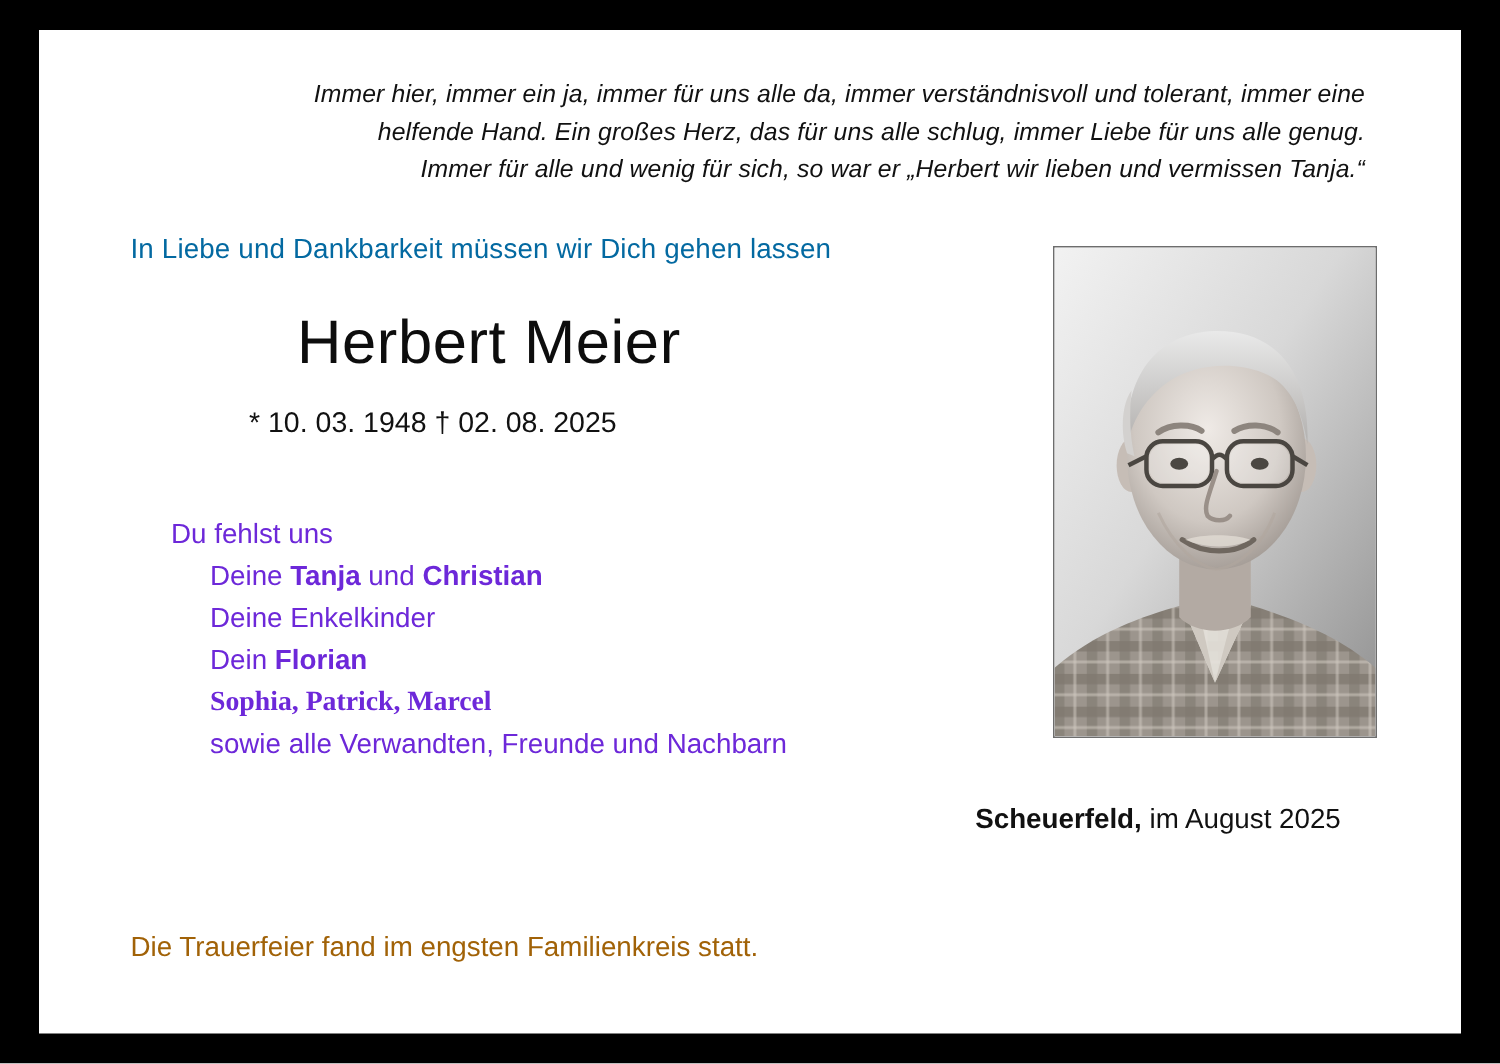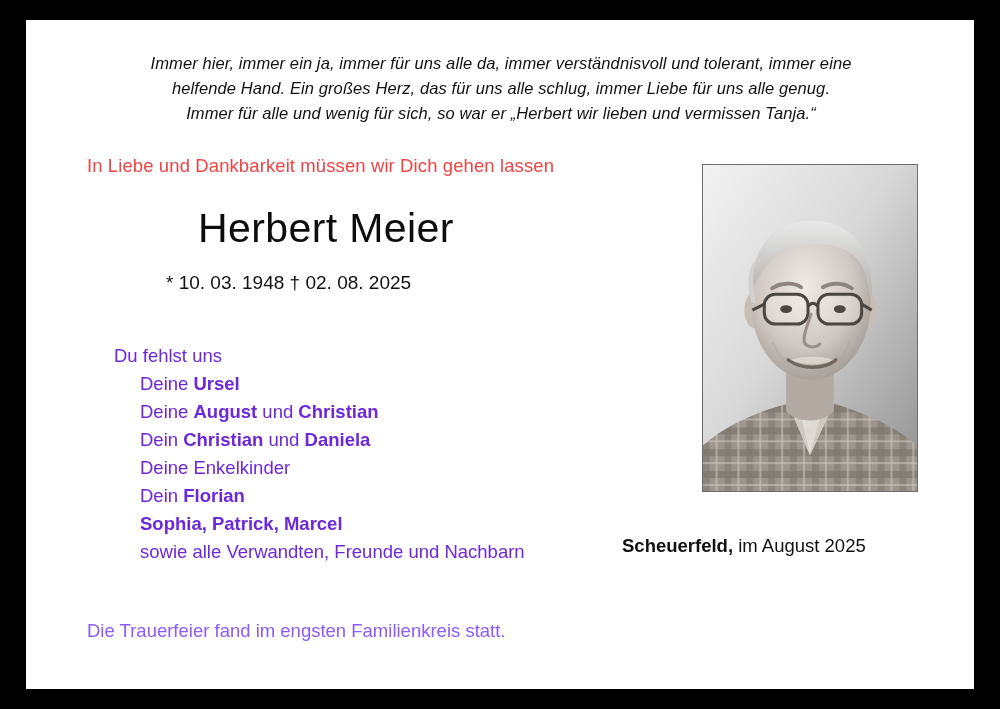"Immer hier, immer ein ja," .verse .line { text-align: none -> right }
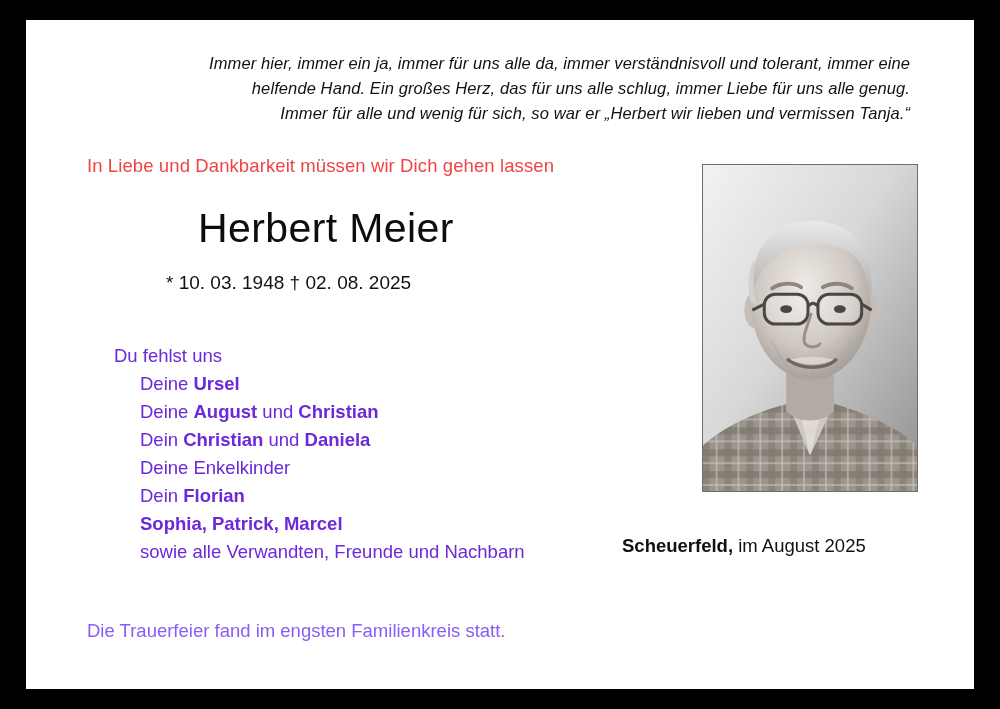"In Liebe und Dankbarkeit müssen" .intro { color: #ef4444 -> #0369a1 }
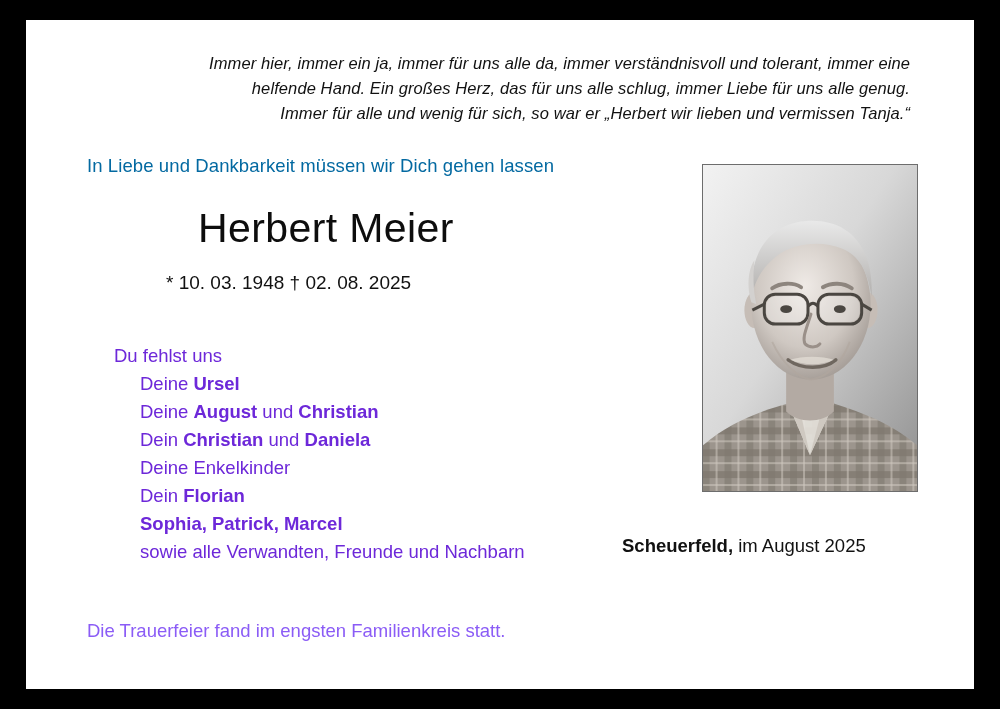"Deine Ursel" div.row { html: <div> <span>Deine </span><b>Ursel</b> </div> -> none }
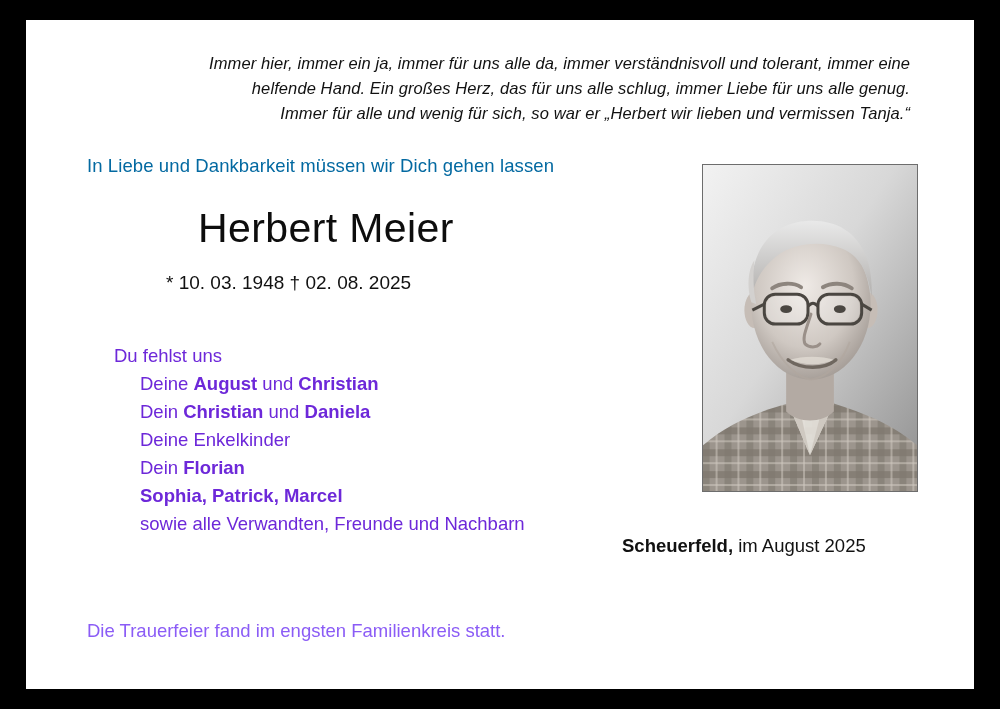"August" b { text: August -> Tanja }
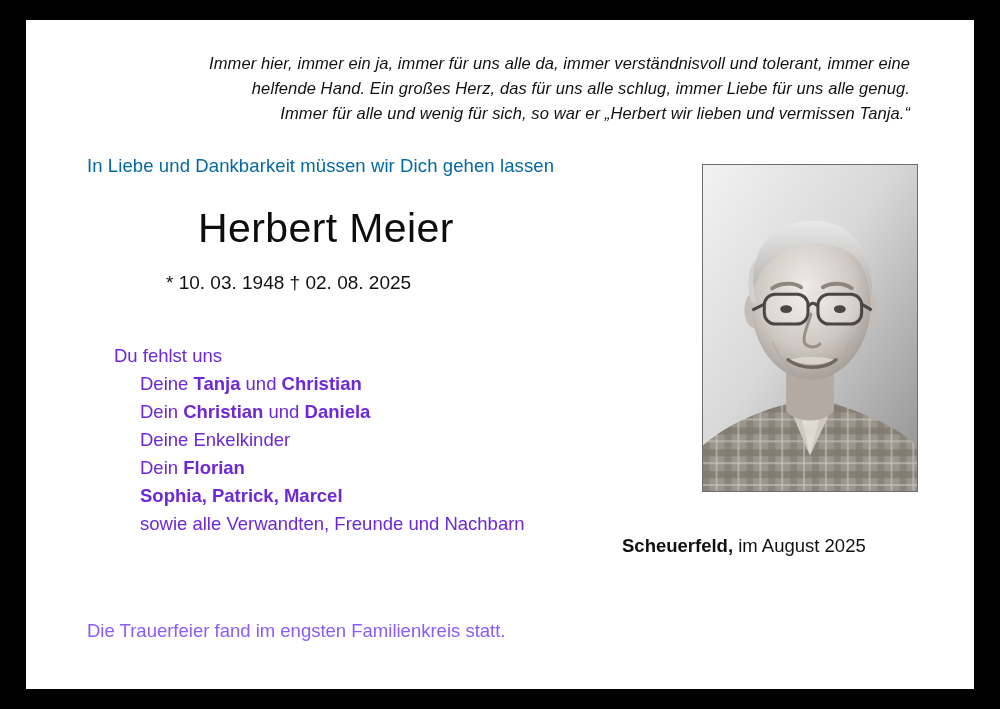"Dein Christian und Daniela" div.row { html: <div> <span>Dein </span><b>Christian</b><span> und </span><b>Daniela</b> </div> -> none }
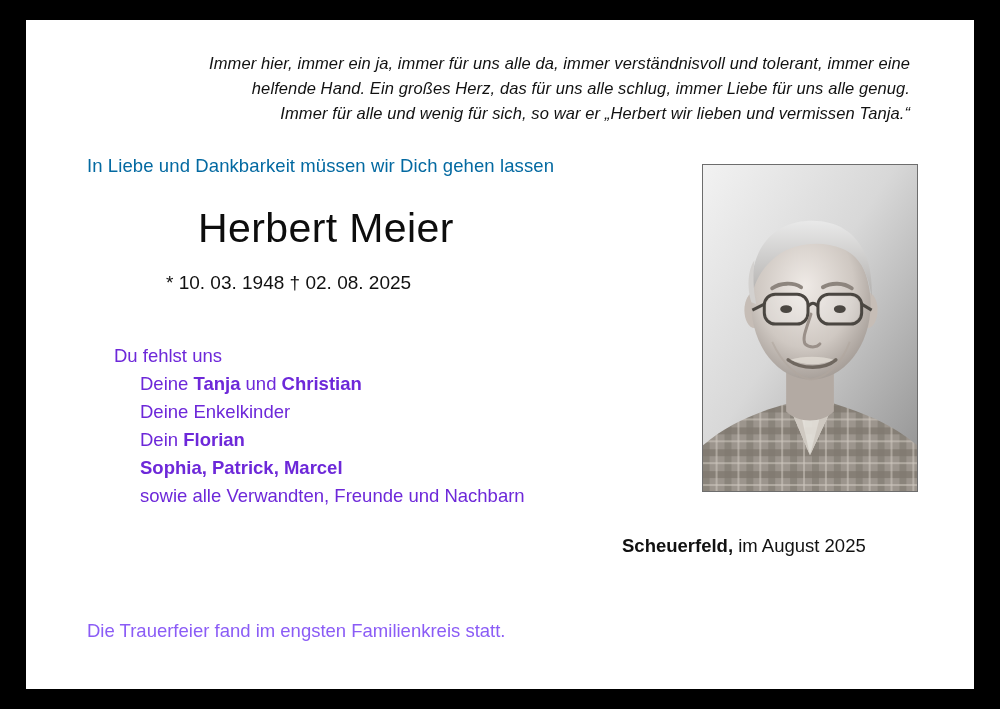"Sophia, Patrick, Marcel" .family .row.names { font-family: none -> Liberation Serif, serif }
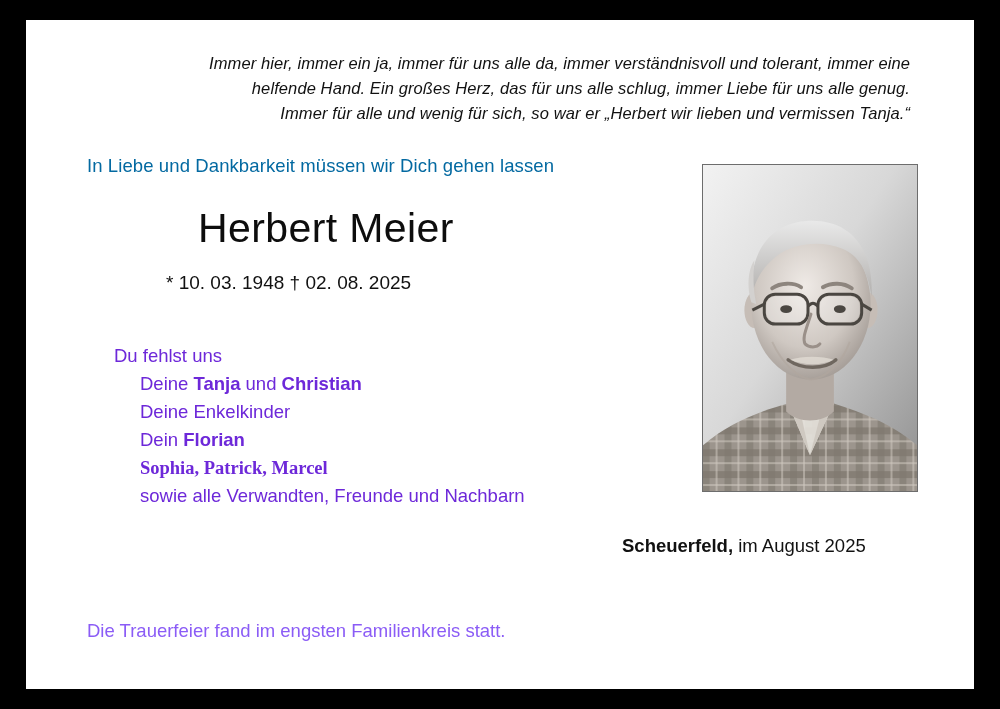"Scheuerfeld, im August 2025" .place { text-align: none -> center }
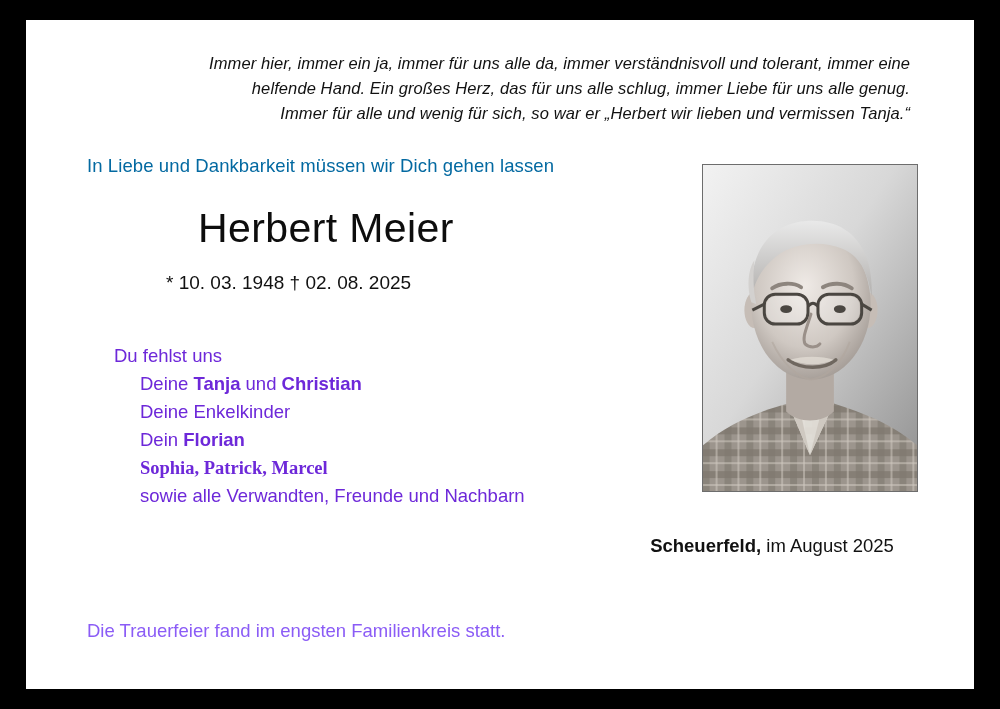"Die Trauerfeier fand im engsten" .funeral { color: #8b5cf6 -> #a16207 }
